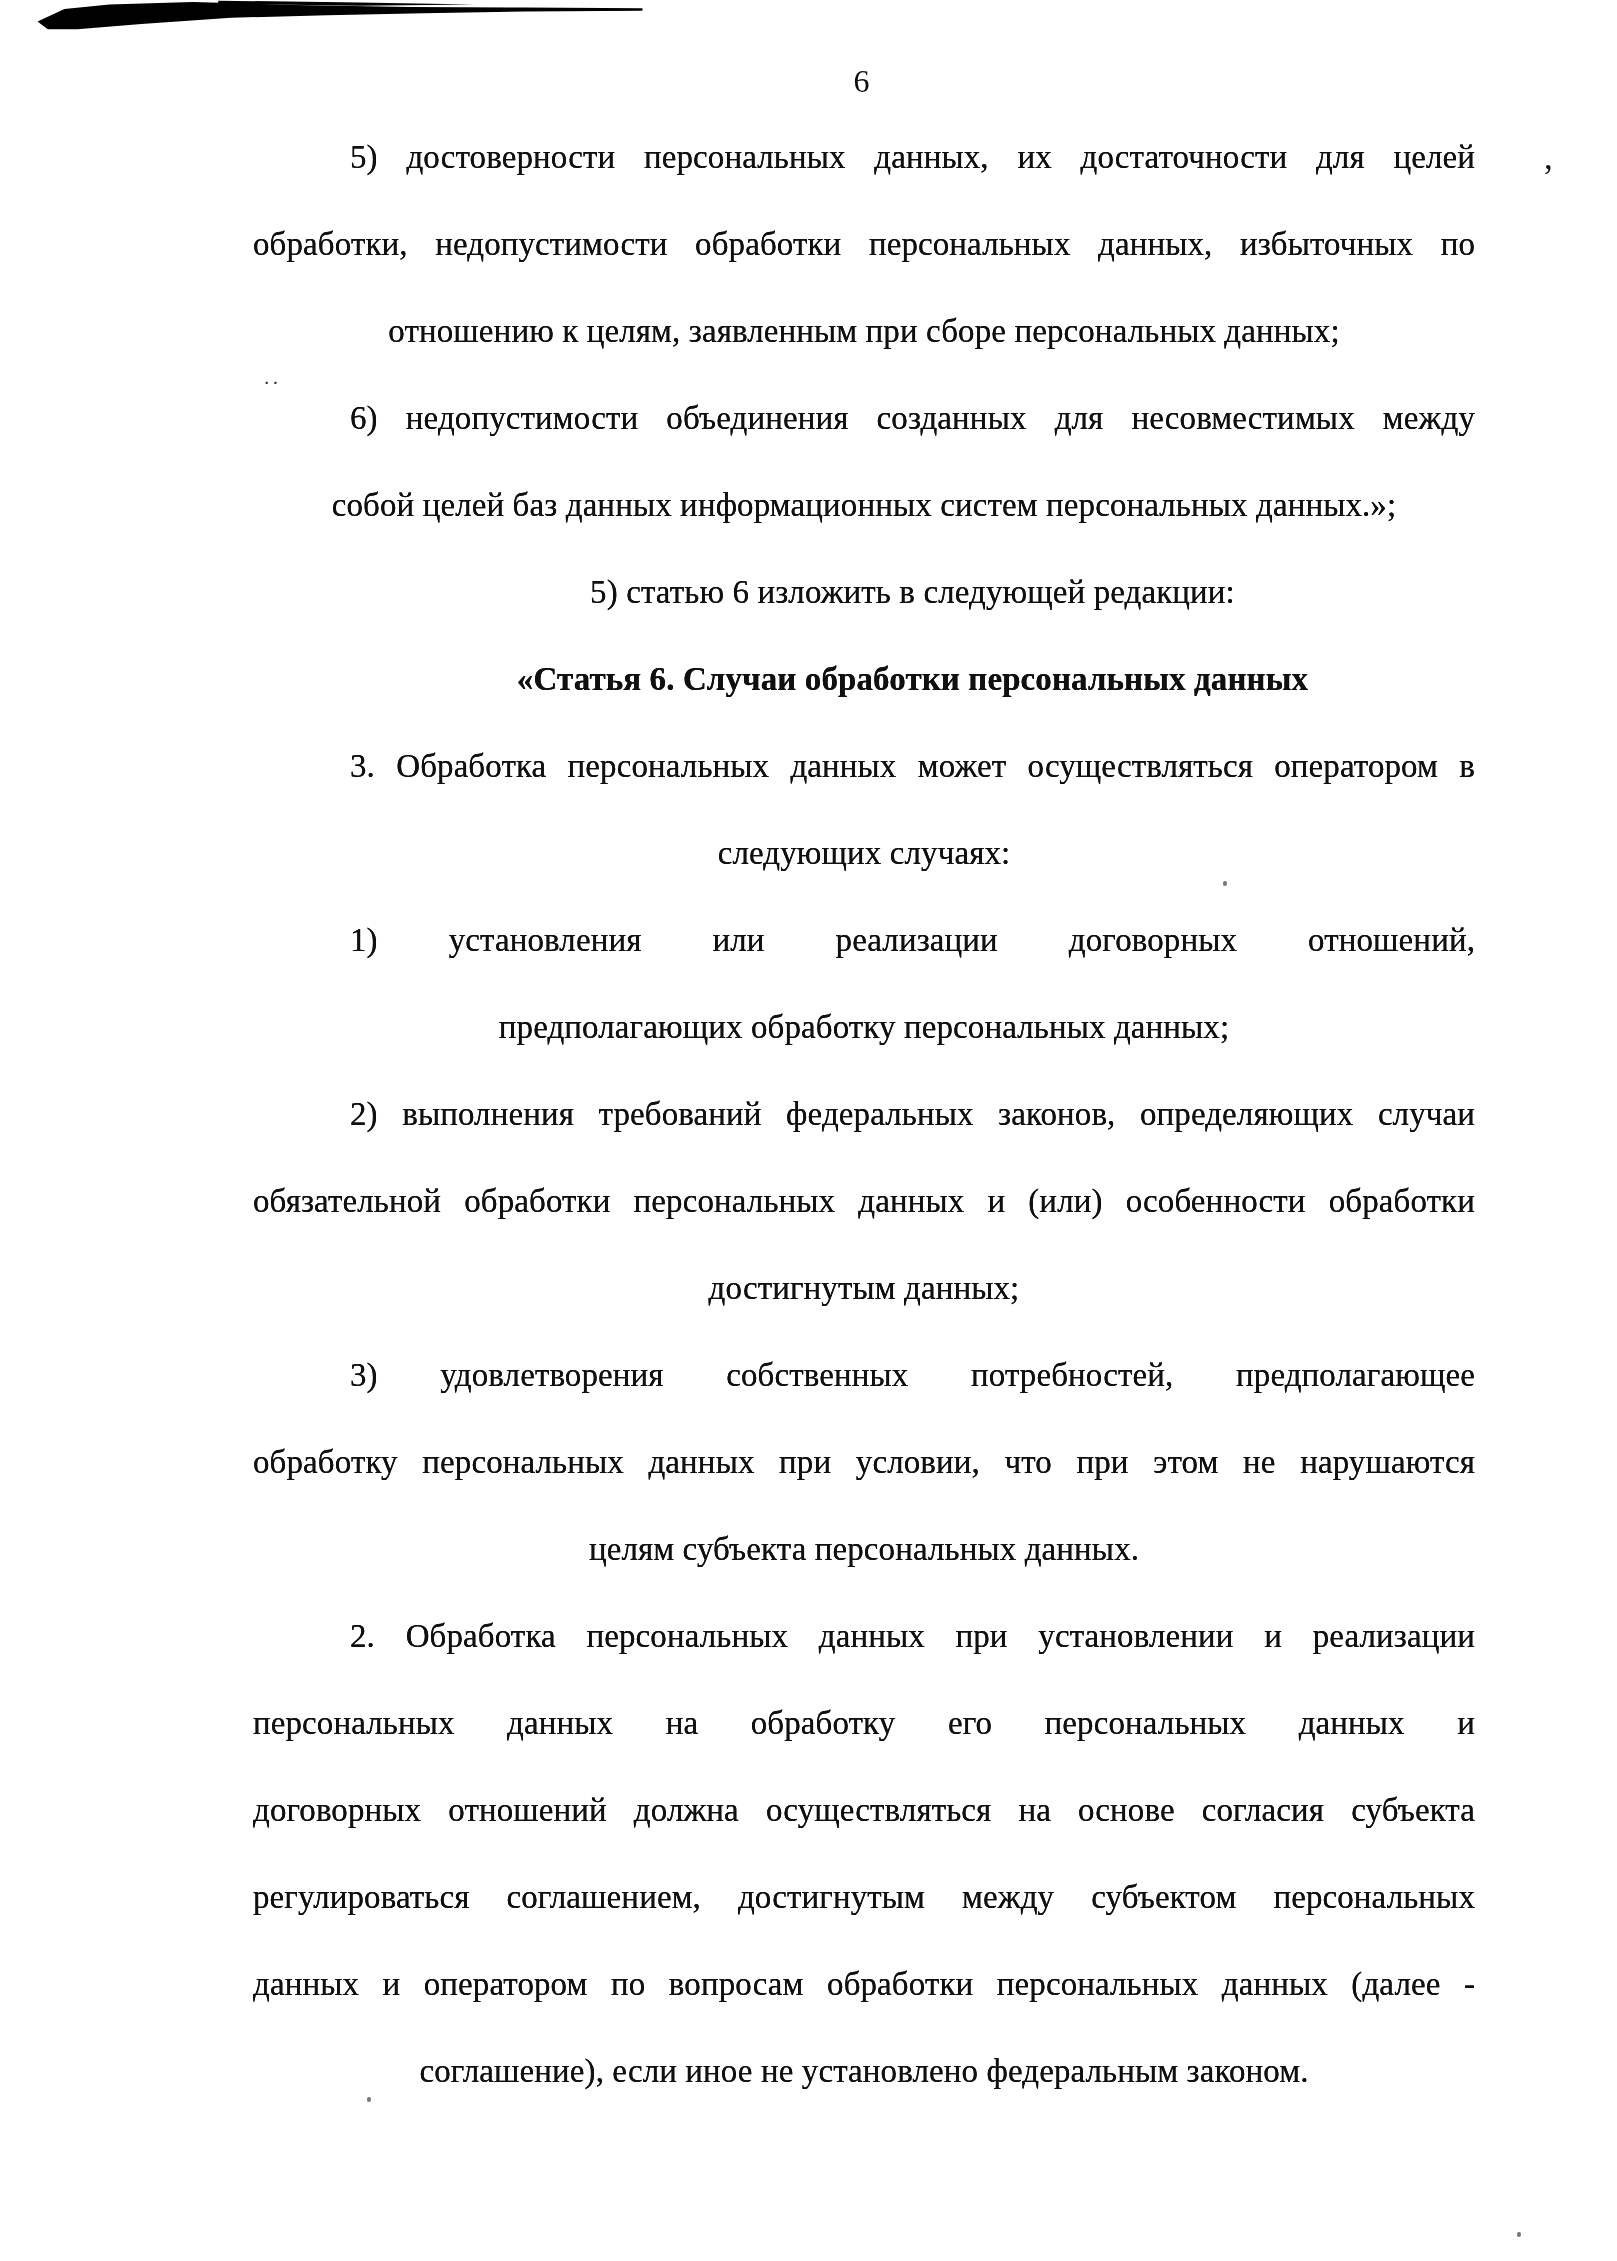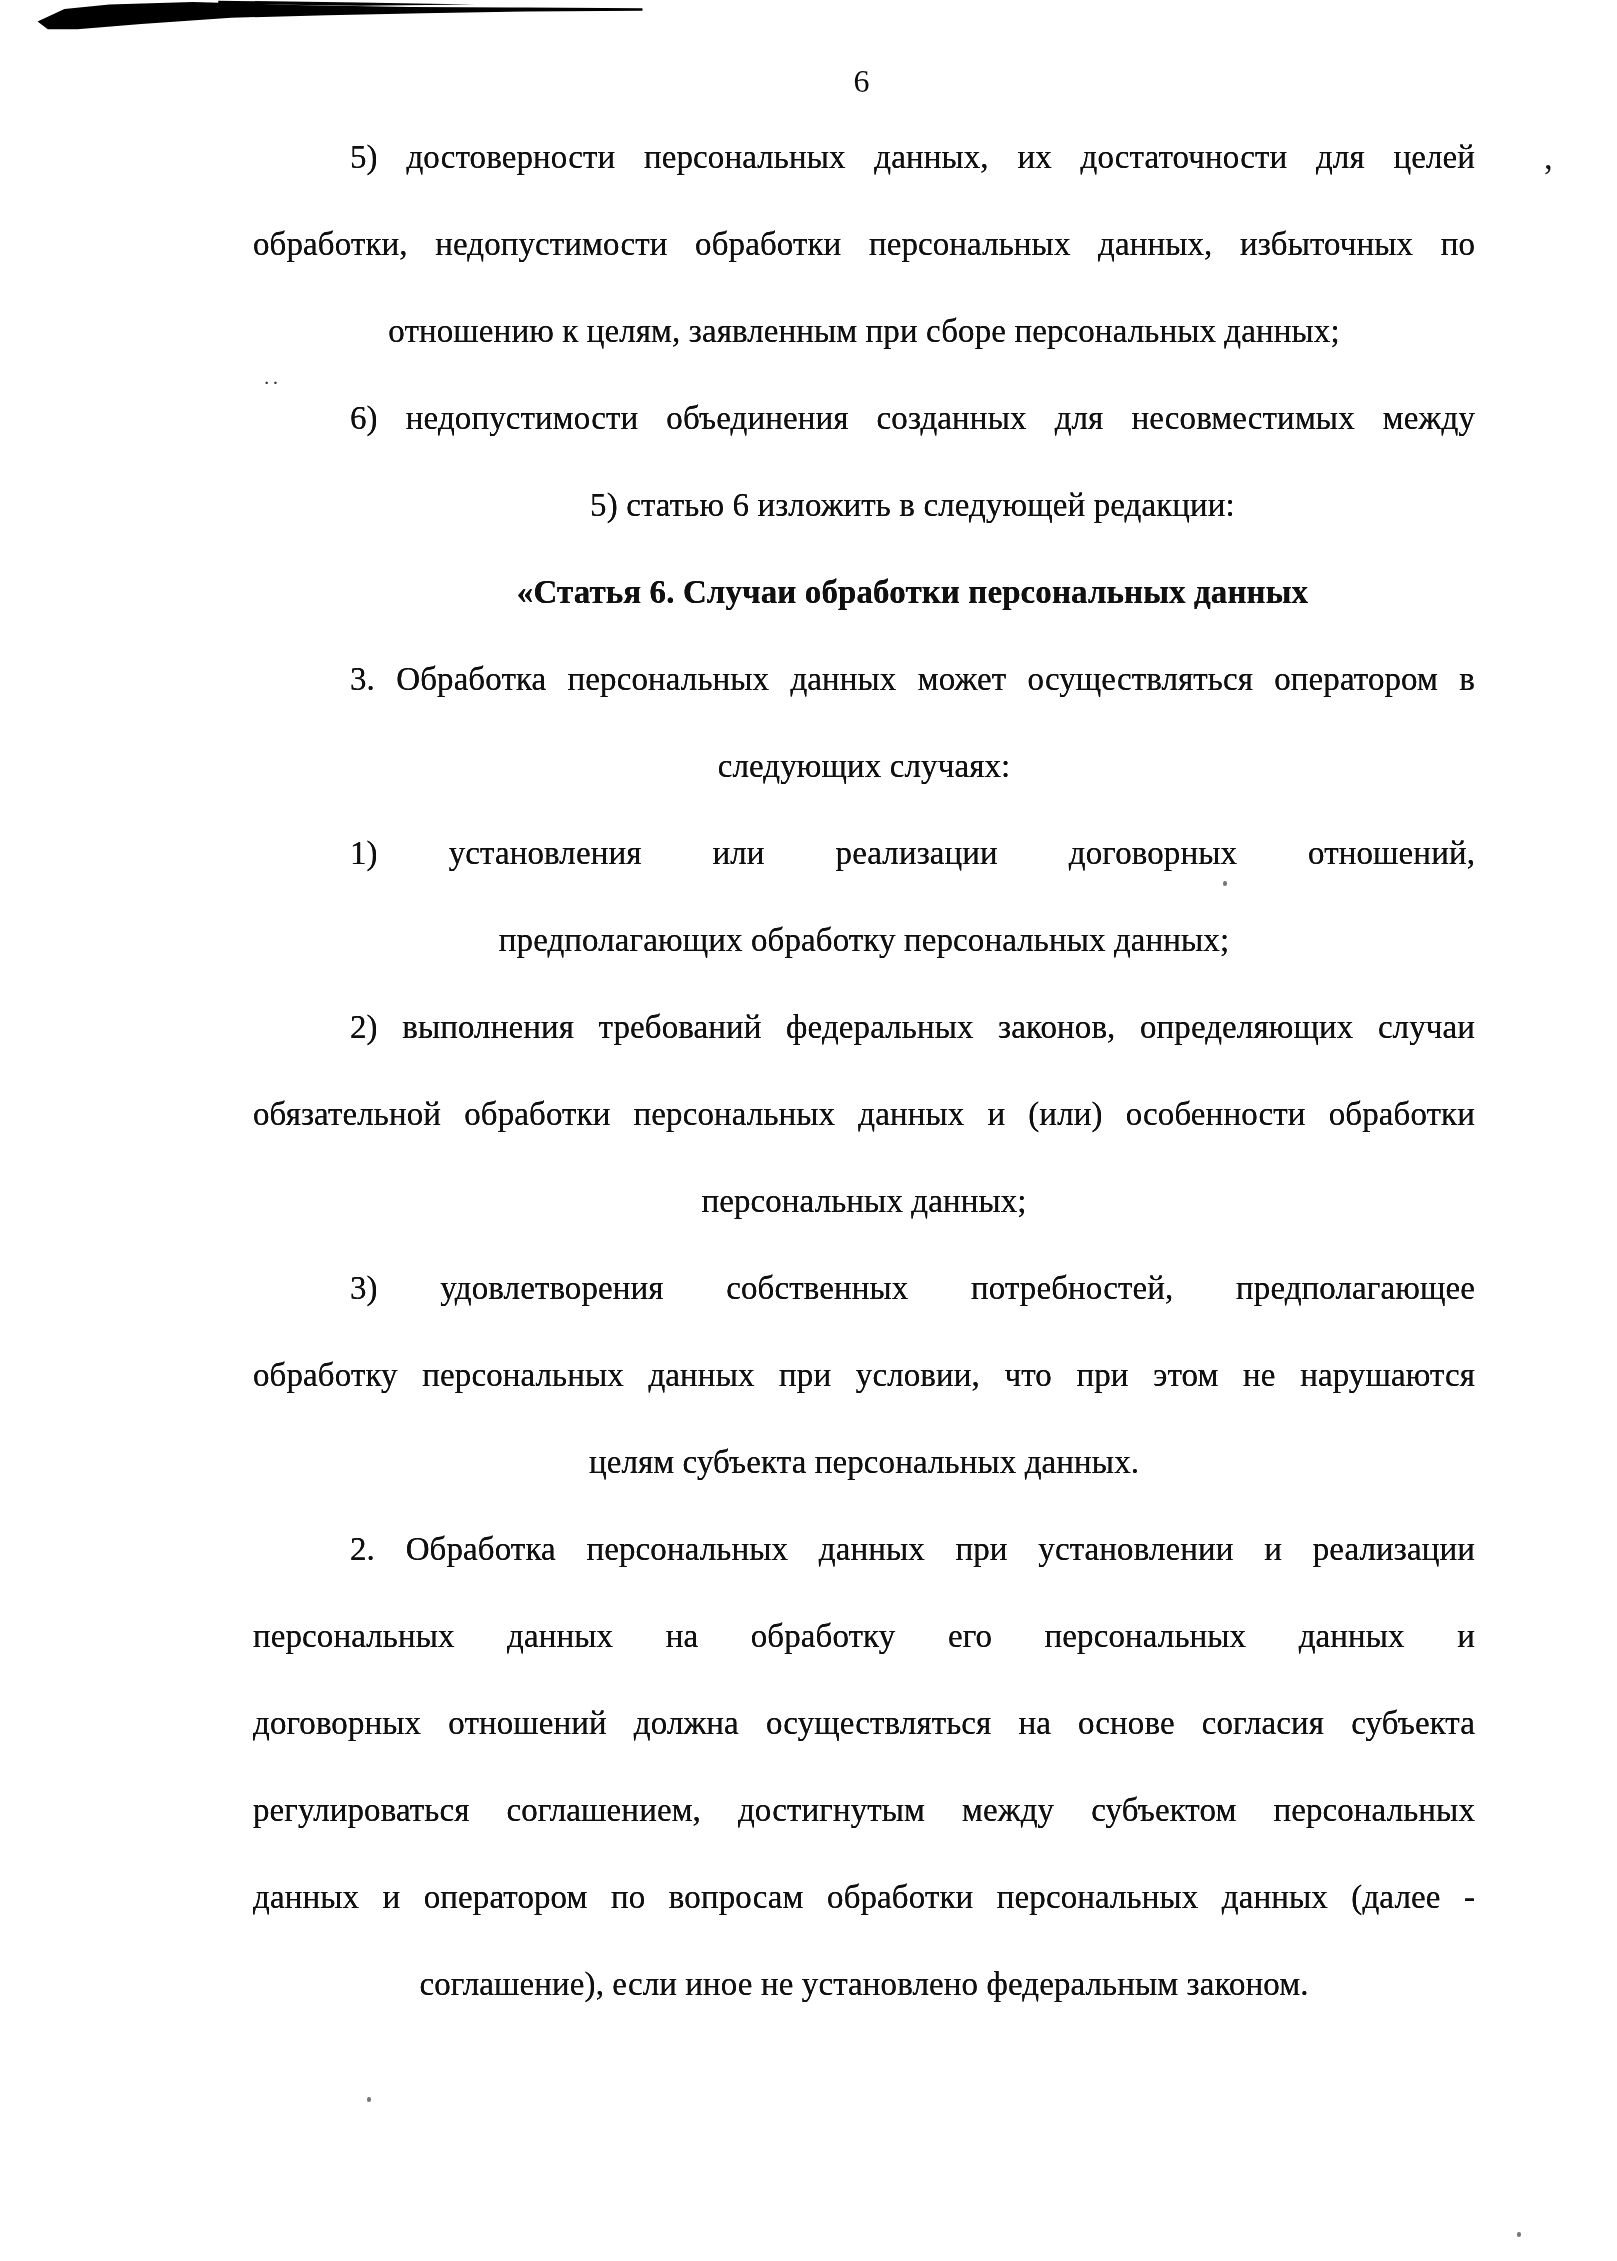"собой целей баз данных информационных" div.line { html: none -> <div>собой целей баз данных информационных систем персональных данных.»;</div> }
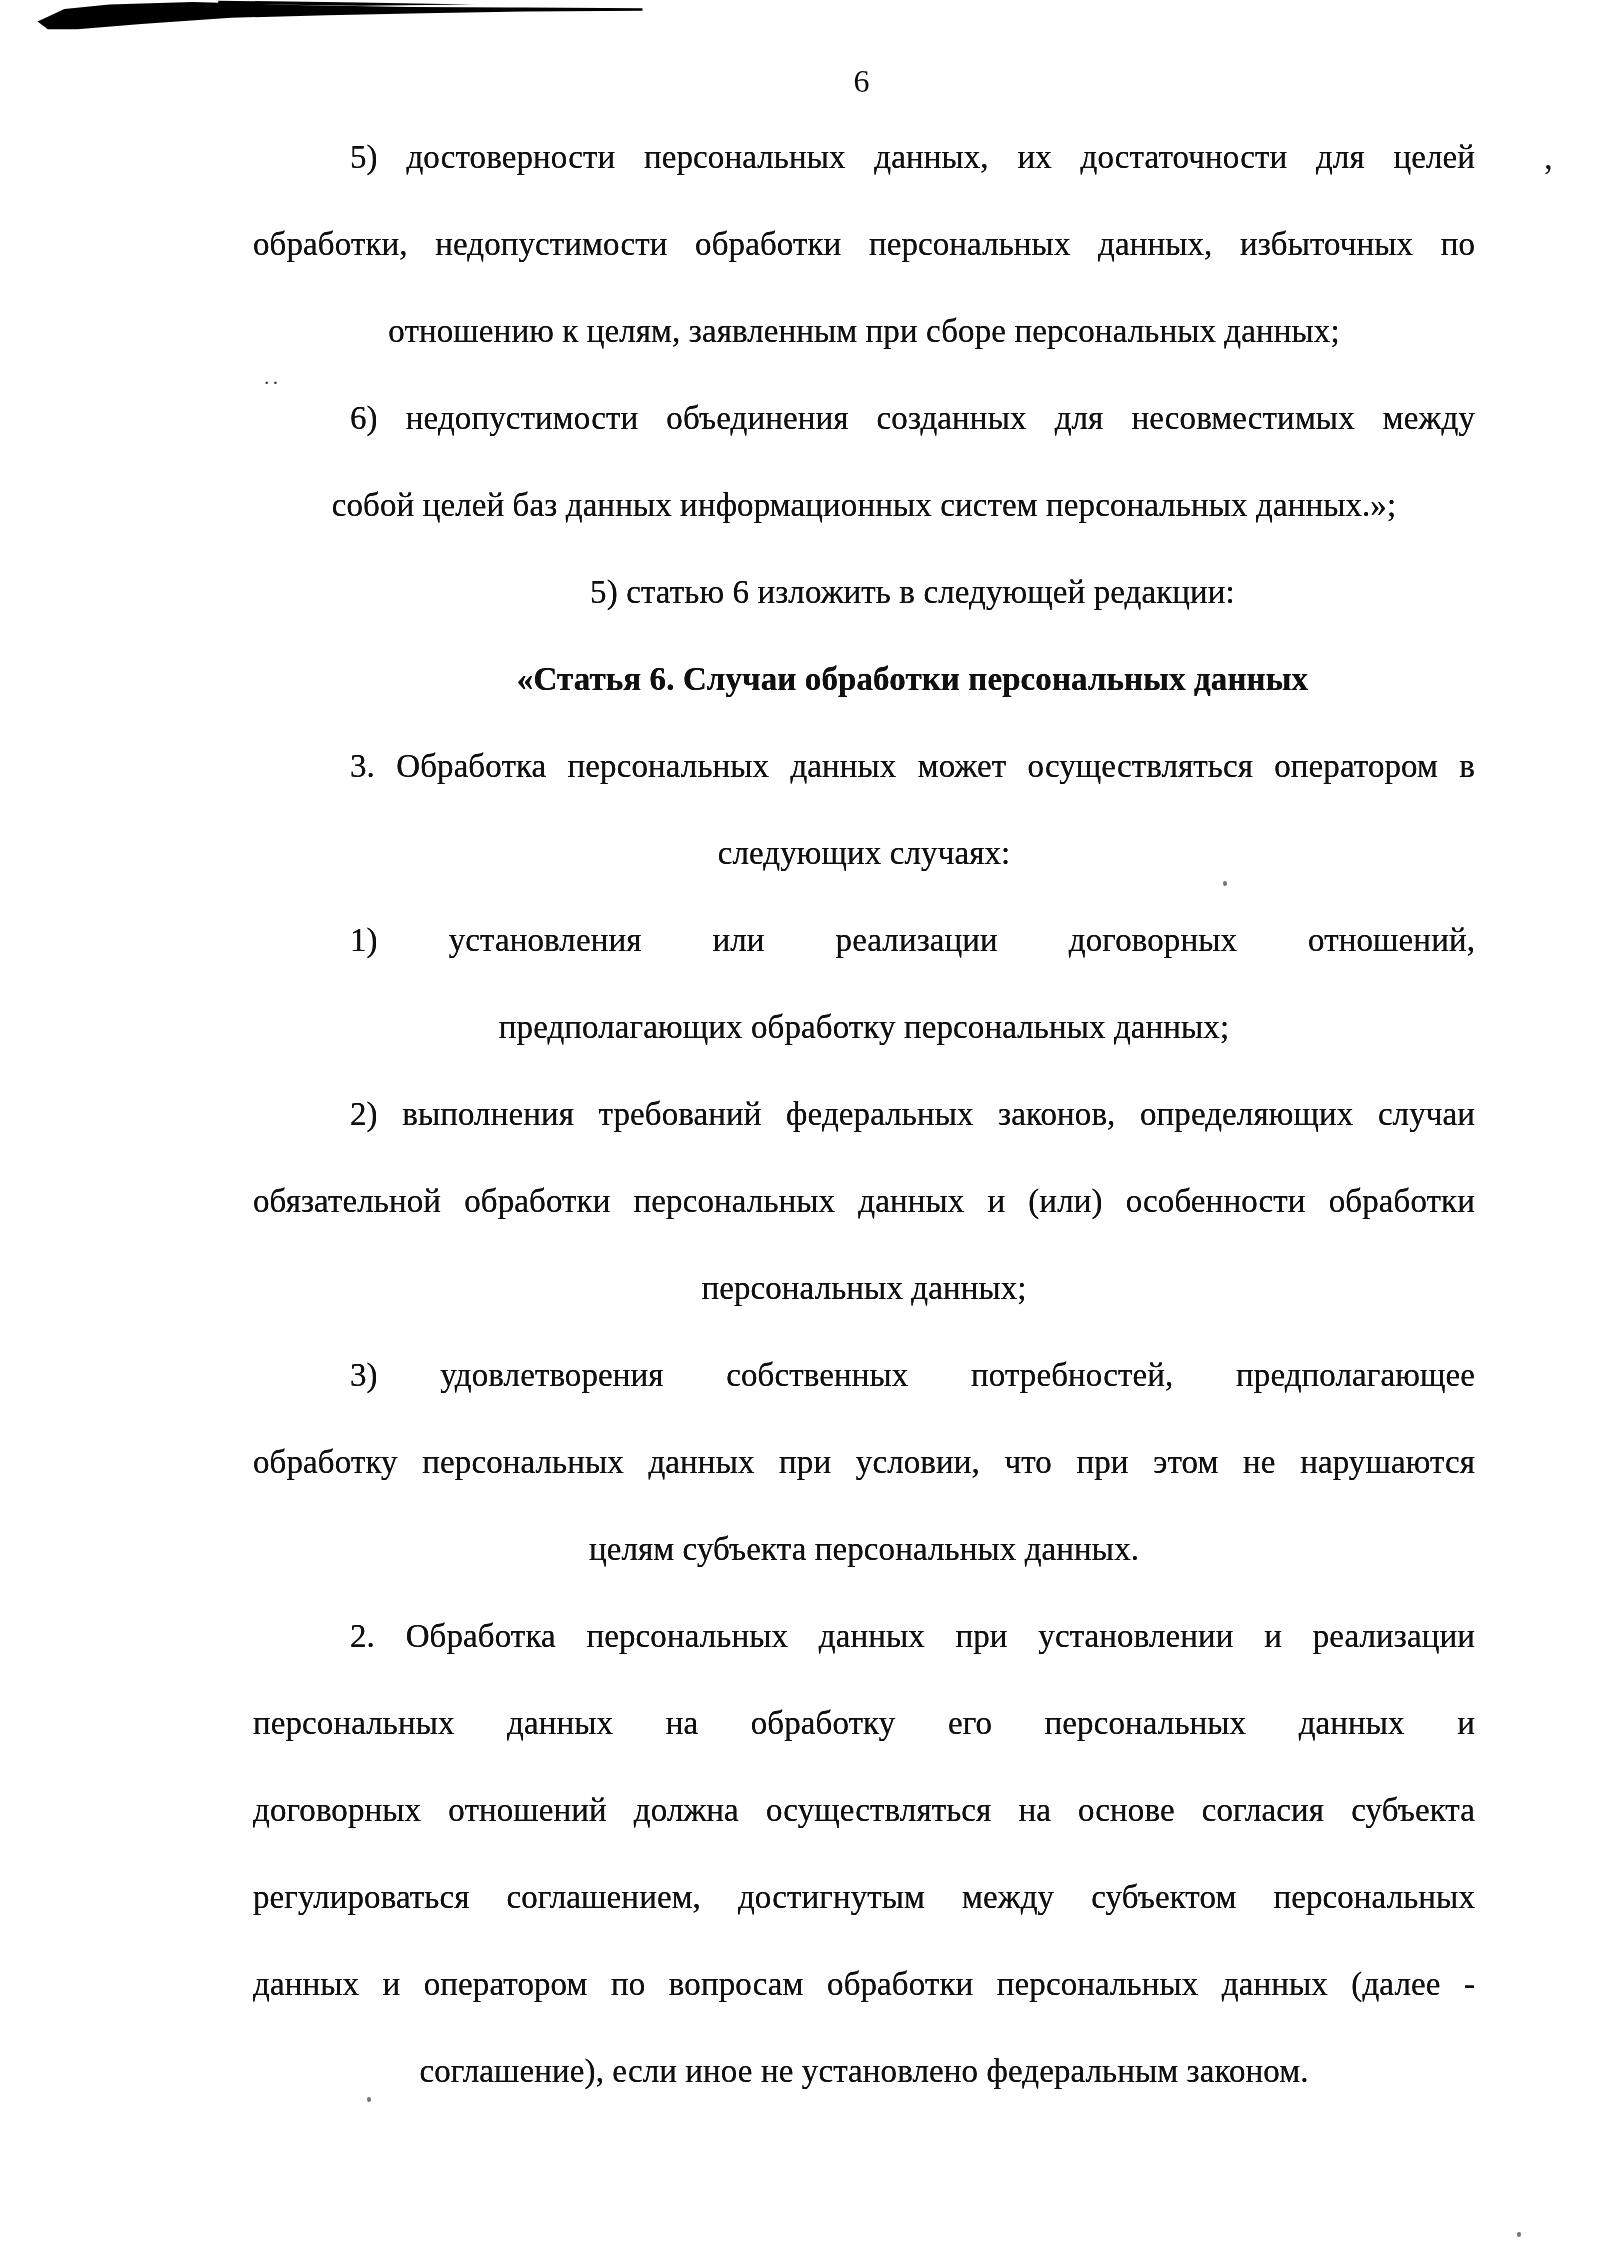"персональных данных;" div.line { text: персональных -> достигнутым }
